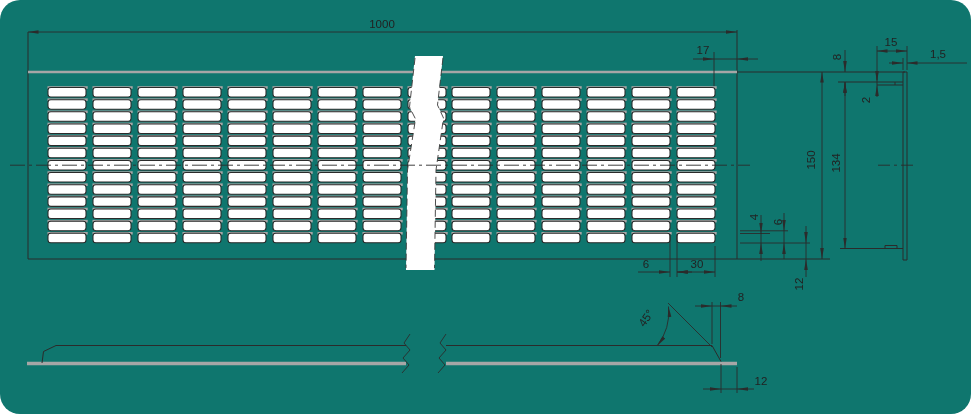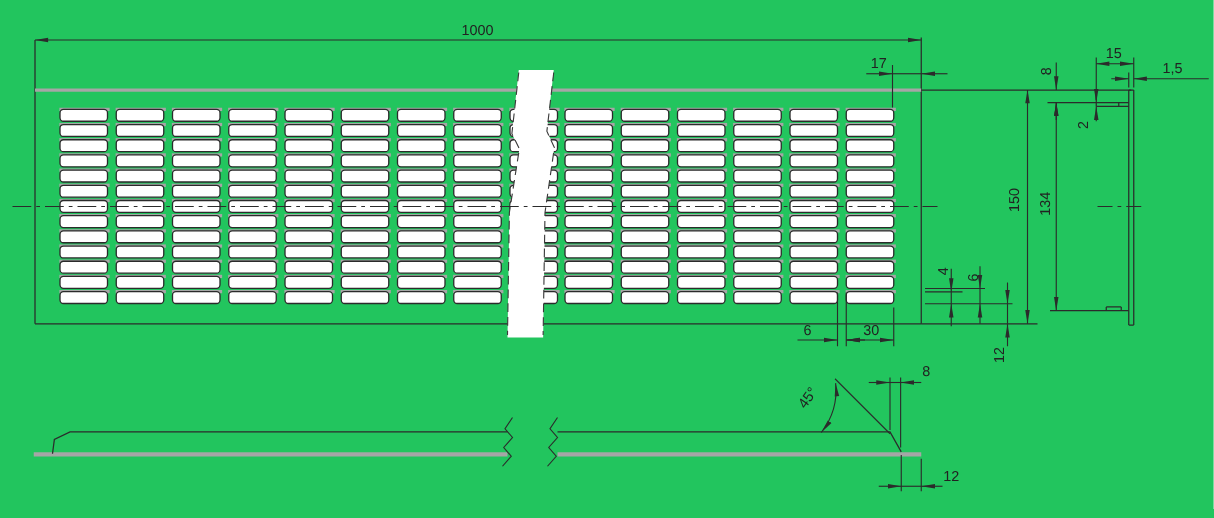"1000" .stage { background: #22c55e -> #0f766e; border-radius: none -> 20px }
